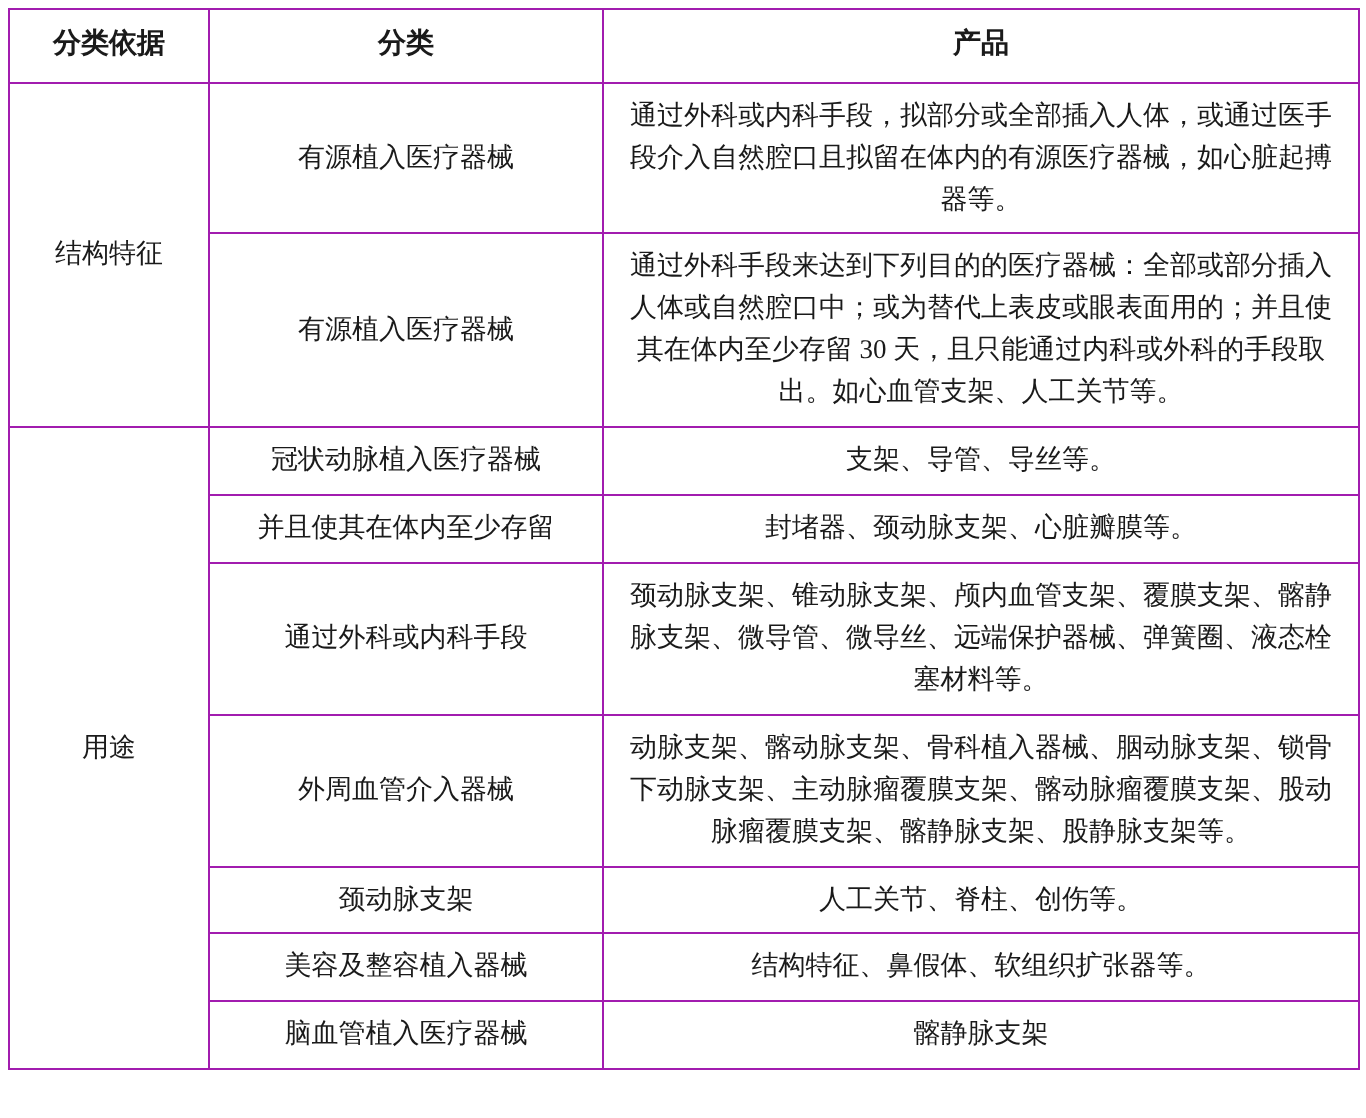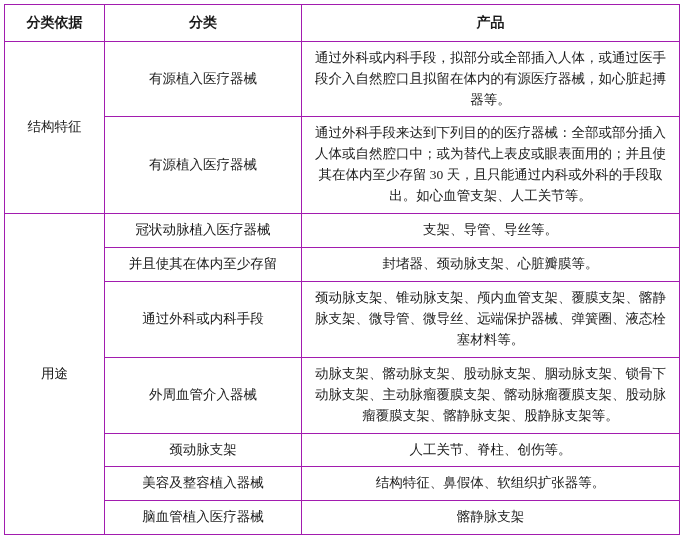"动脉支架、髂动脉支架、股动脉支架、胭动脉支架、锁骨下动脉支架、主动脉瘤覆膜支架、" td.product { text: 股动脉支架 -> 骨科植入器械 }
